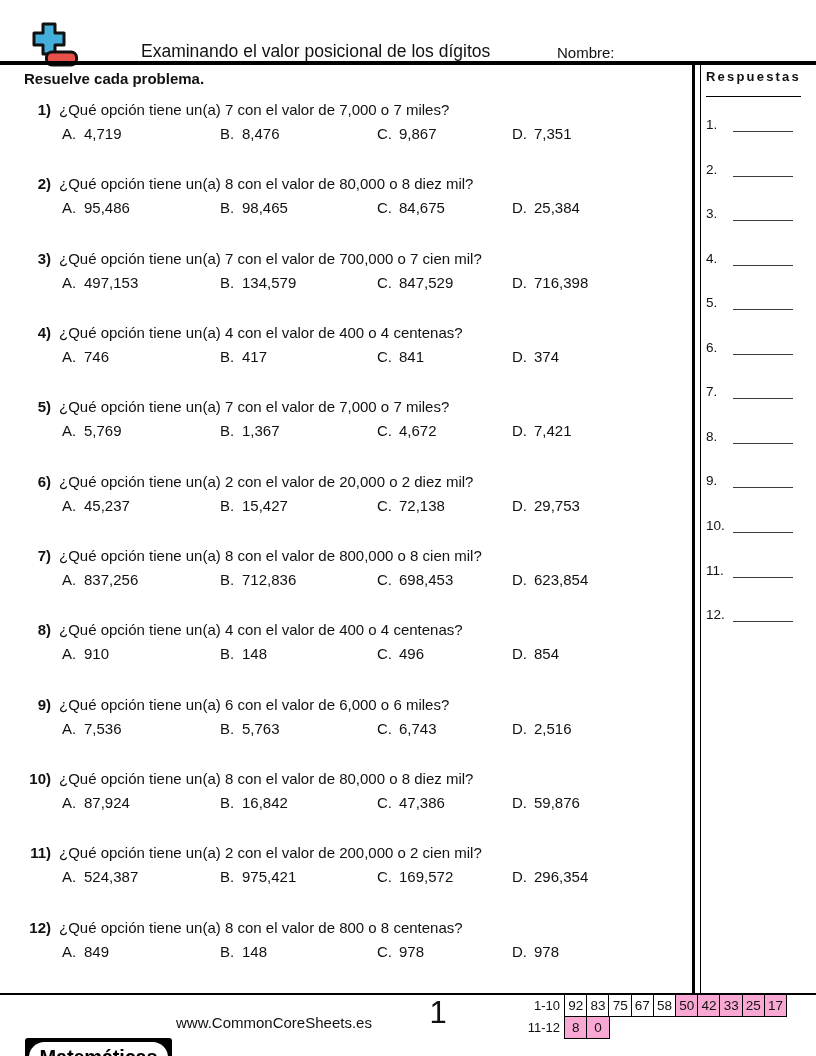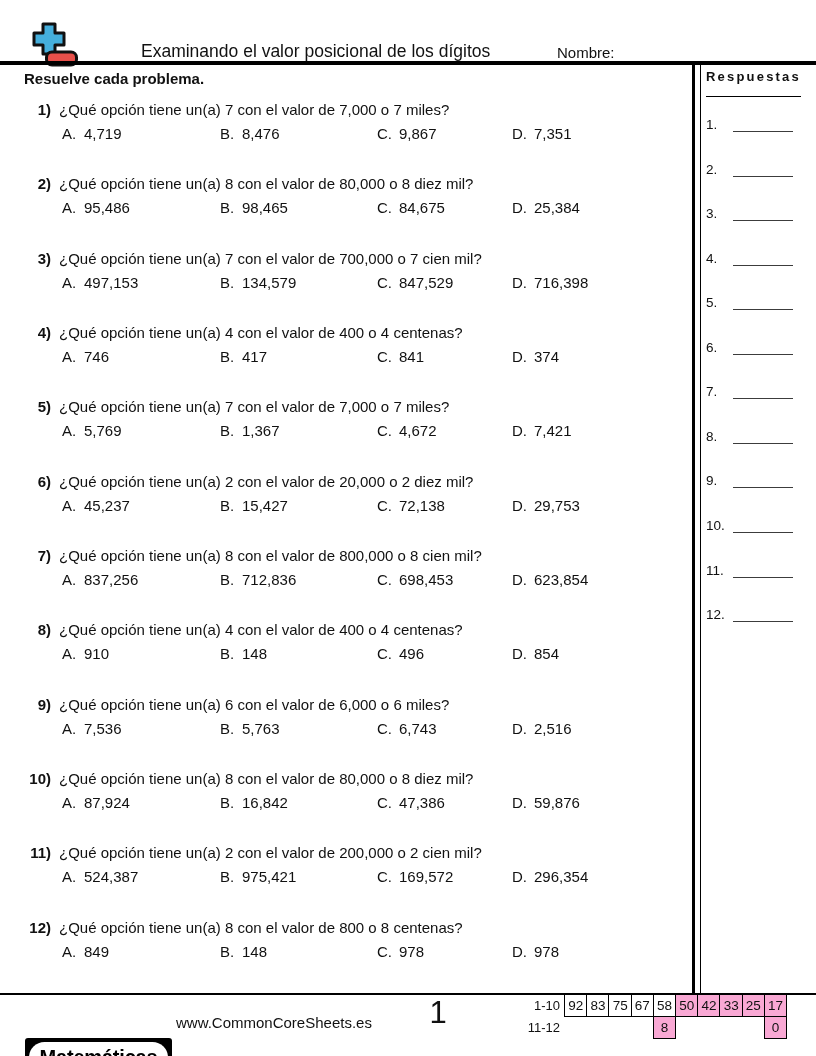"1-10" .score-row { justify-content: space-between -> none }
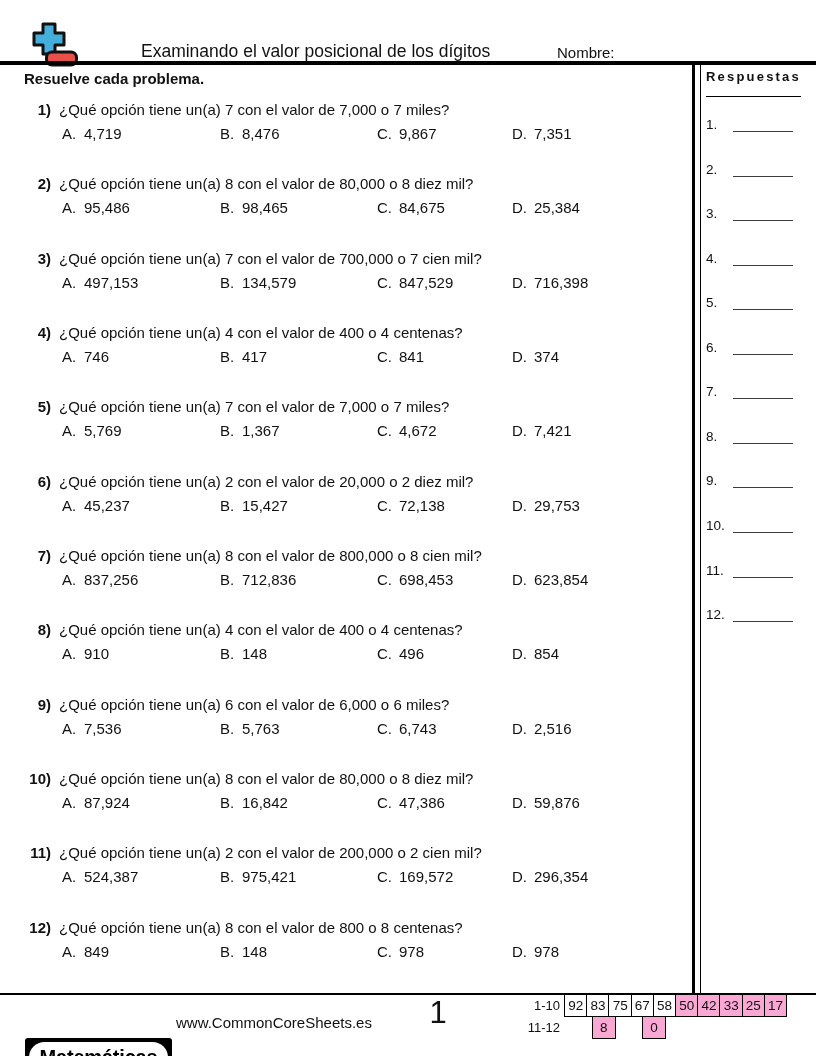"11-12" .score-row + .score-row { gap: 28px -> none }
